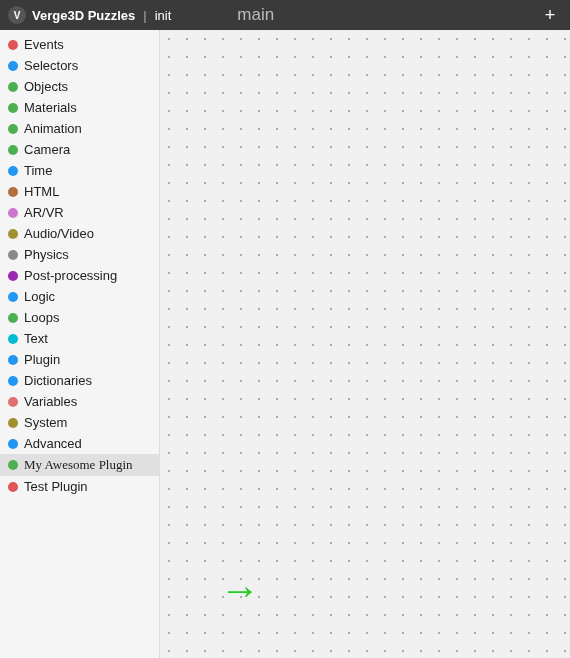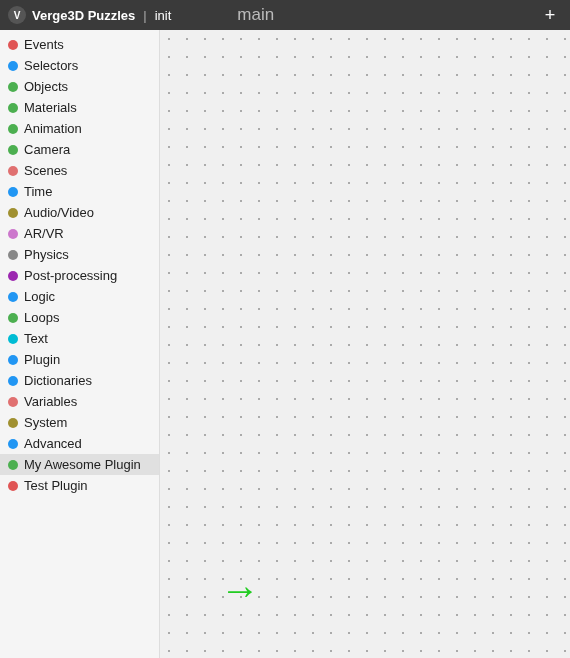"Scenes" div.sidebar-item { html: <div> <span></span> <span>Scenes</span> </div> -> none }
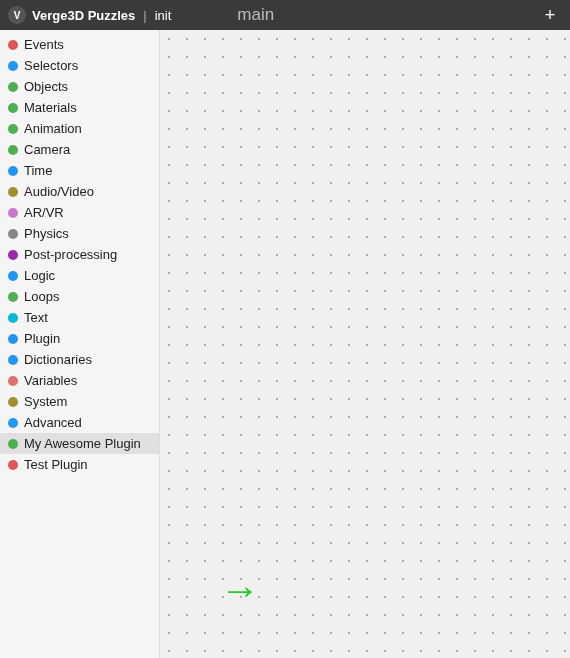"HTML" div.sidebar-item { html: none -> <div> <span></span> <span>HTML</span> </div> }
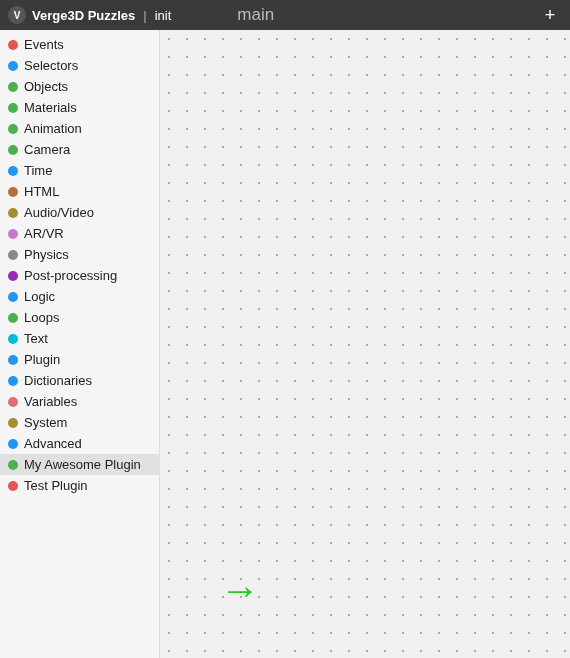"Audio/Video" div.sidebar-item { order: before "AR/VR" -> after "AR/VR" }
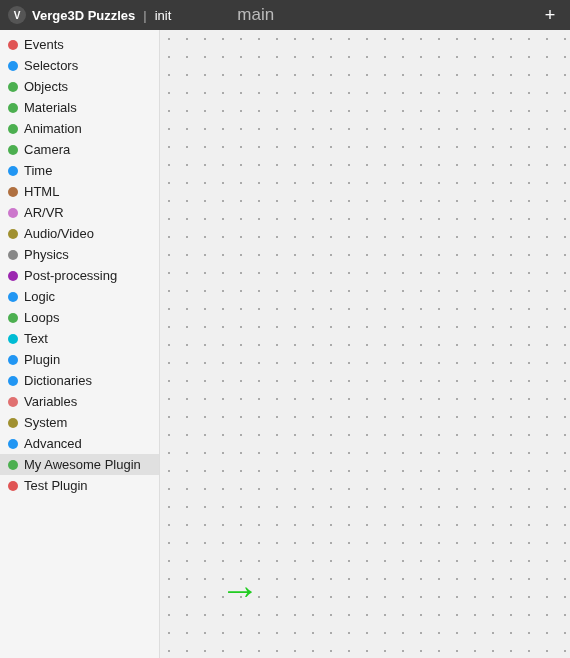"My Awesome Plugin" .sidebar-item.highlighted { font-family: none -> Liberation Serif, serif }
